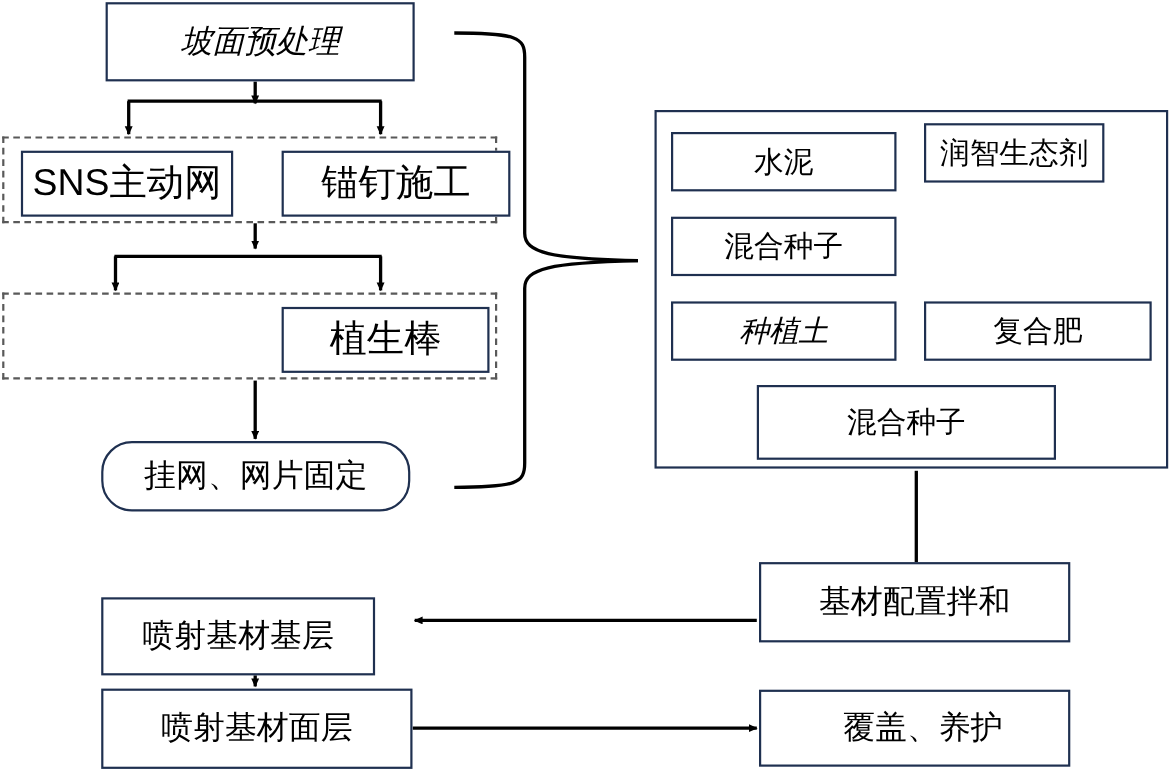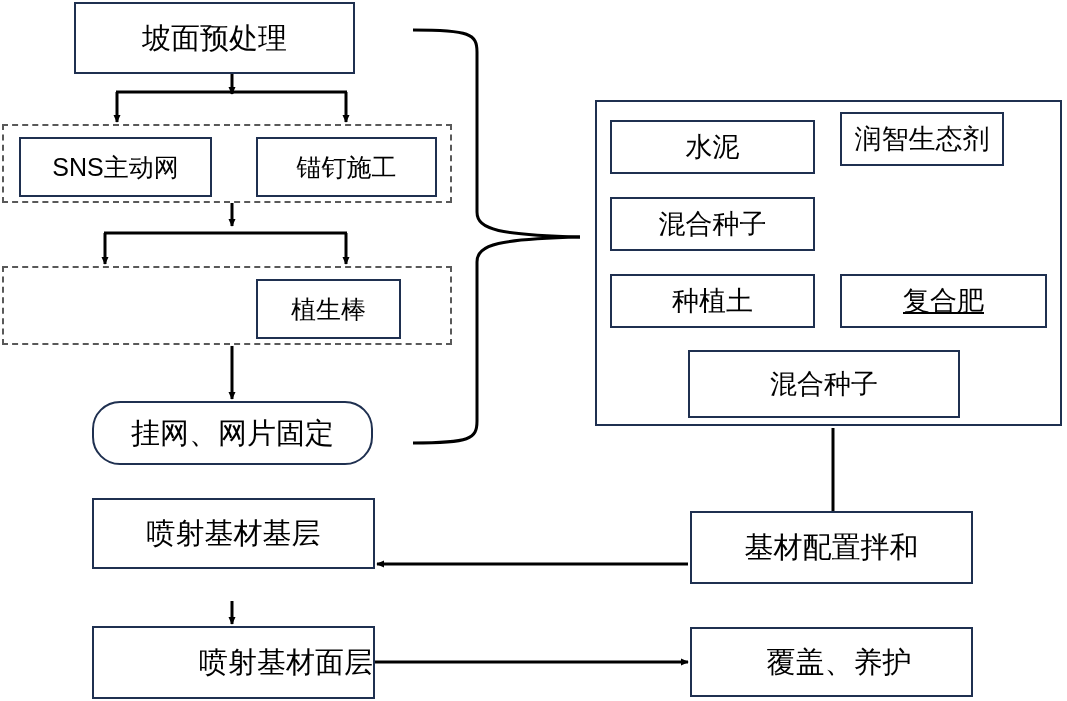"坡面预处理" div.node { font-style: none -> italic; left: 74px -> 96px }
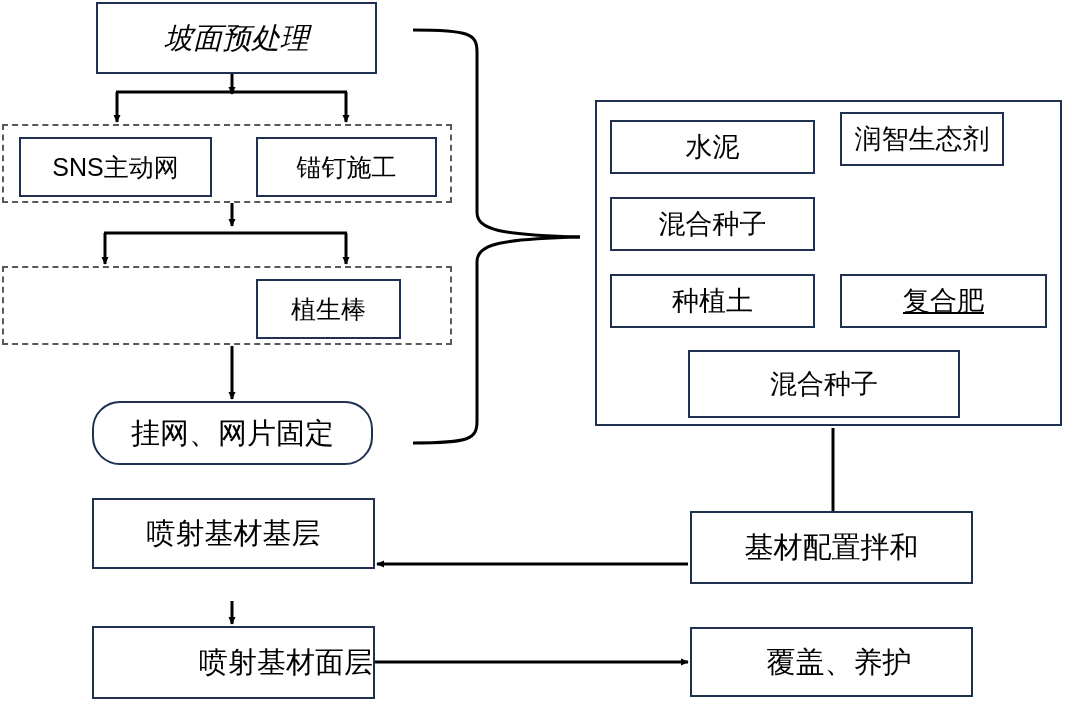"SNS主动网" .node-md { font-size: 25px -> 34px }
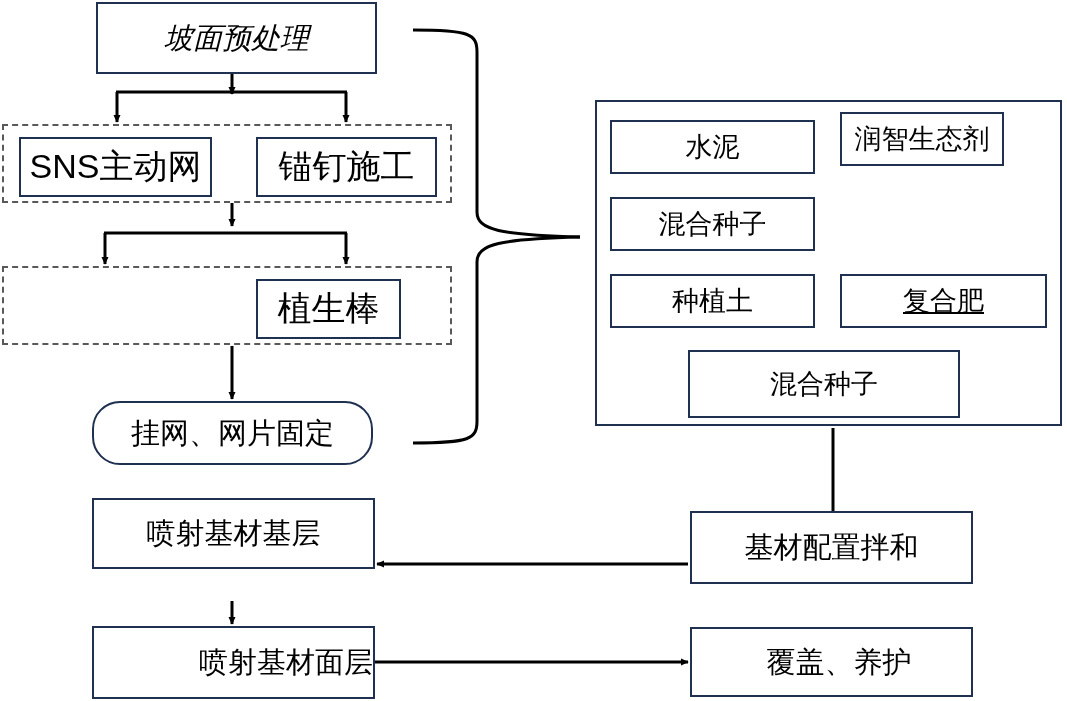"锚钉施工" div.node { width: 181px -> 208px }
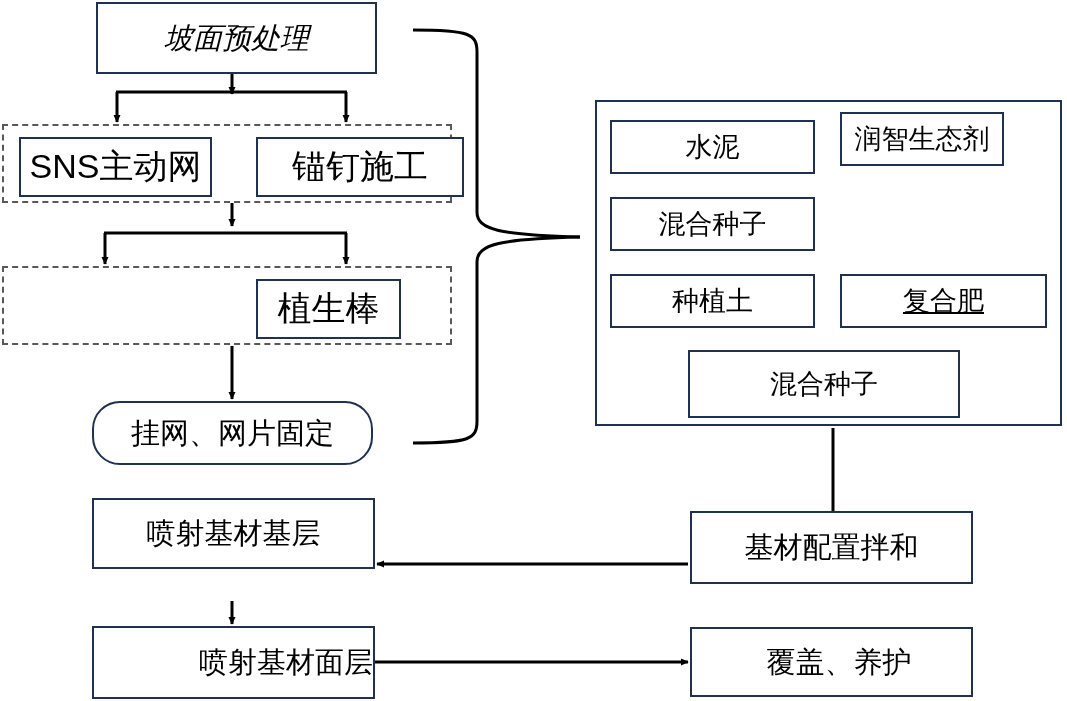"植生棒" div.node { width: 145px -> 189px }
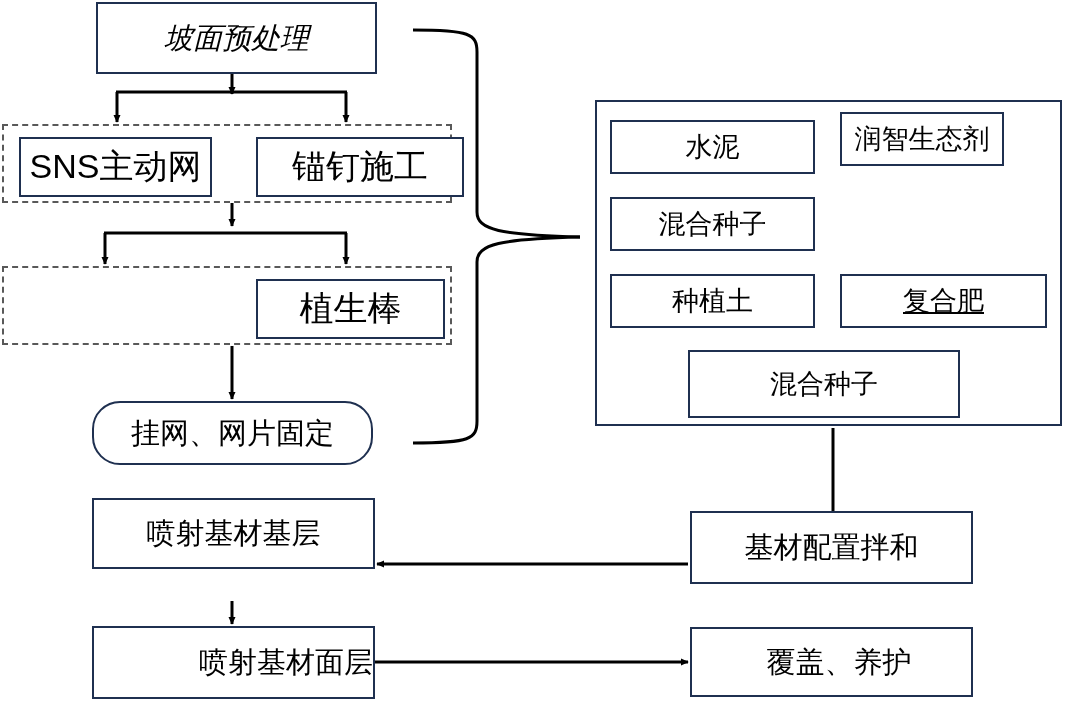"种植土" div.panel-inner { font-style: none -> italic }
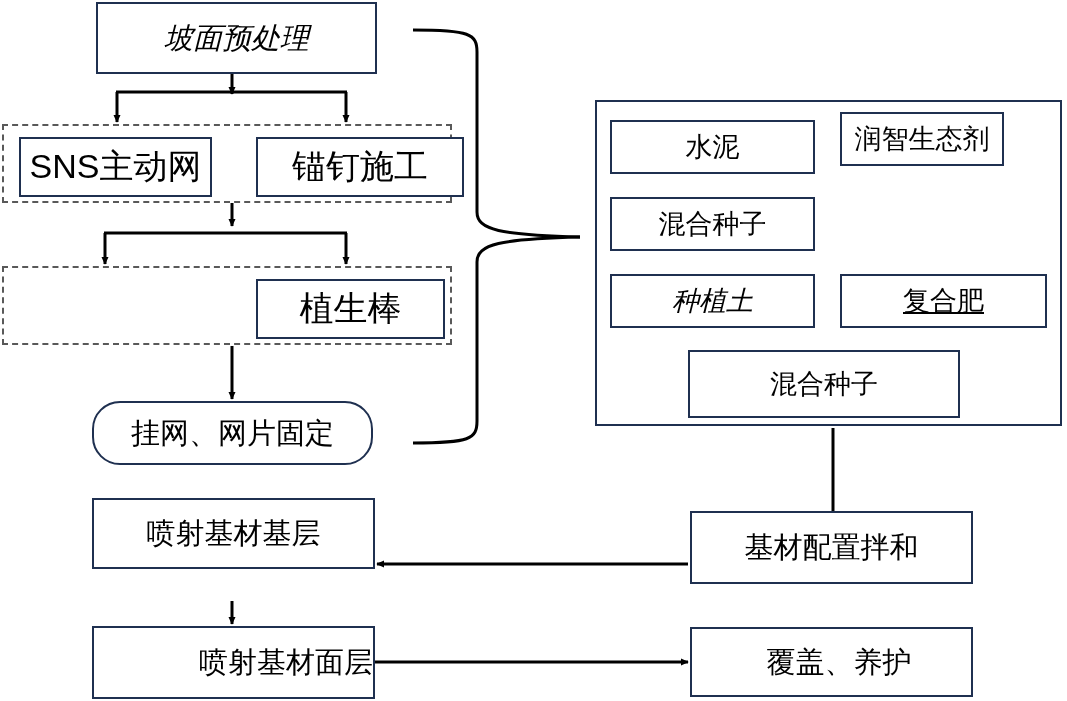"复合肥" div.panel-inner { text-decoration: underline -> none }
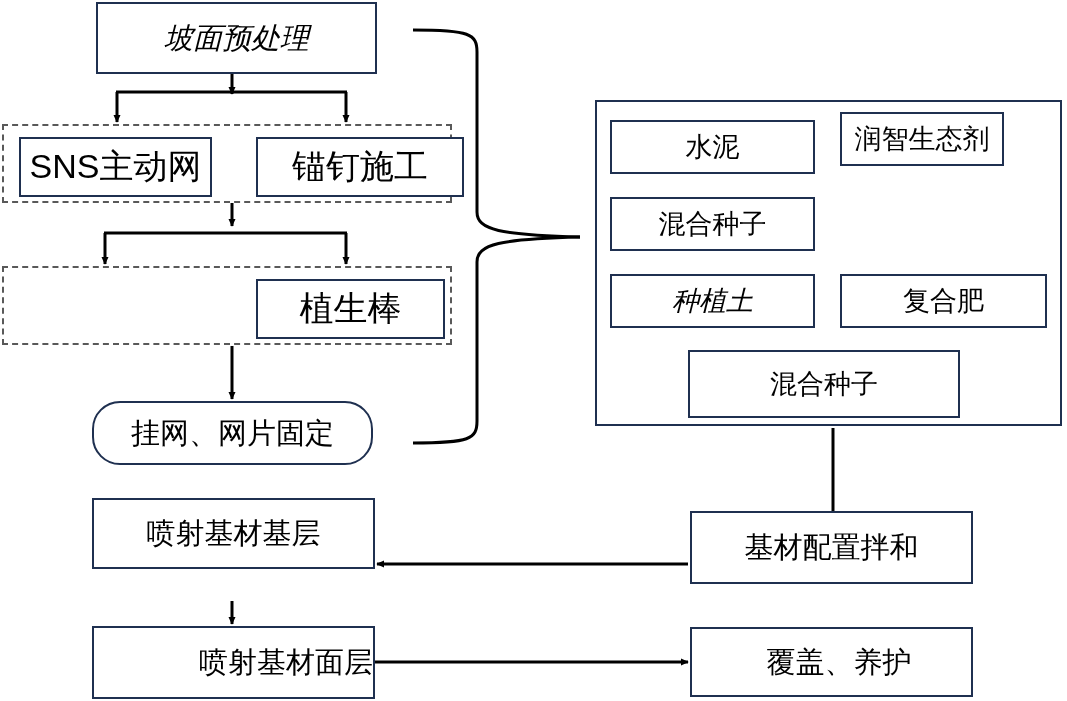"喷射基材基层" div.node { top: 498px -> 543px; width: 283px -> 249px }
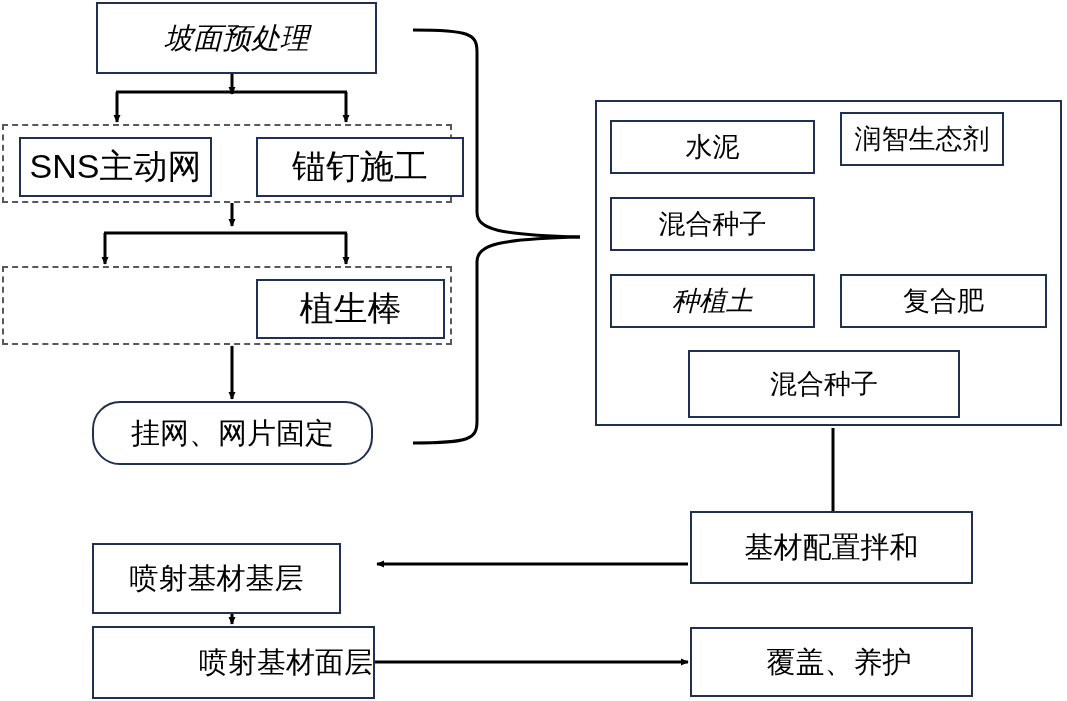"喷射基材面层" div.node { justify-content: flex-end -> none }
